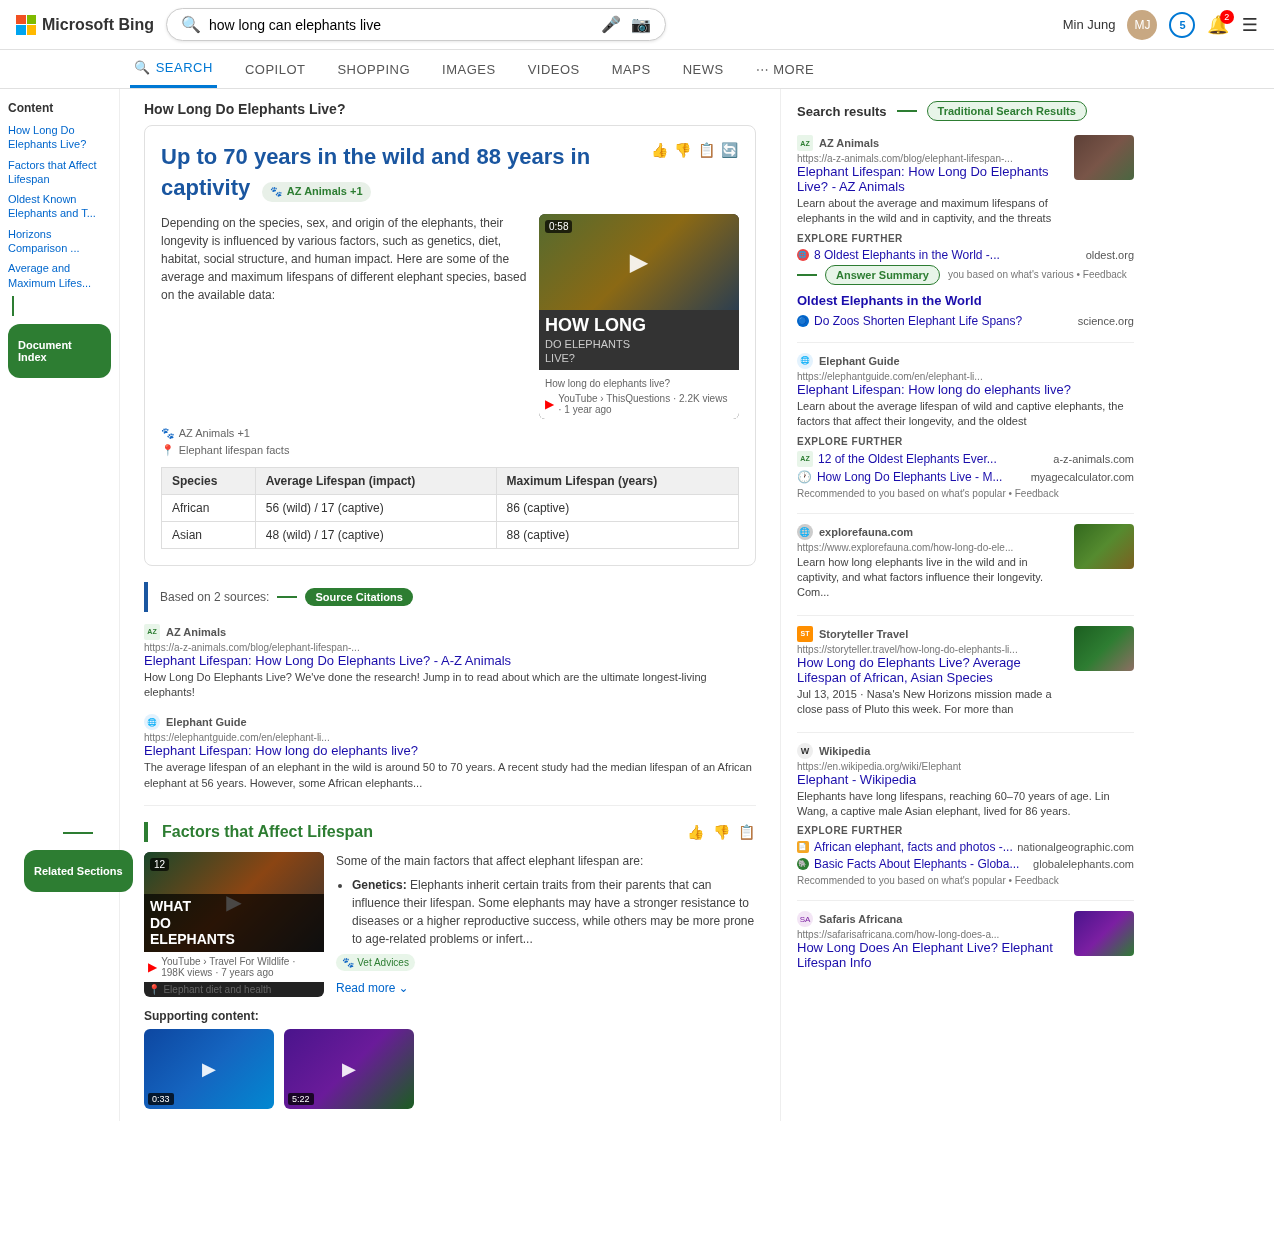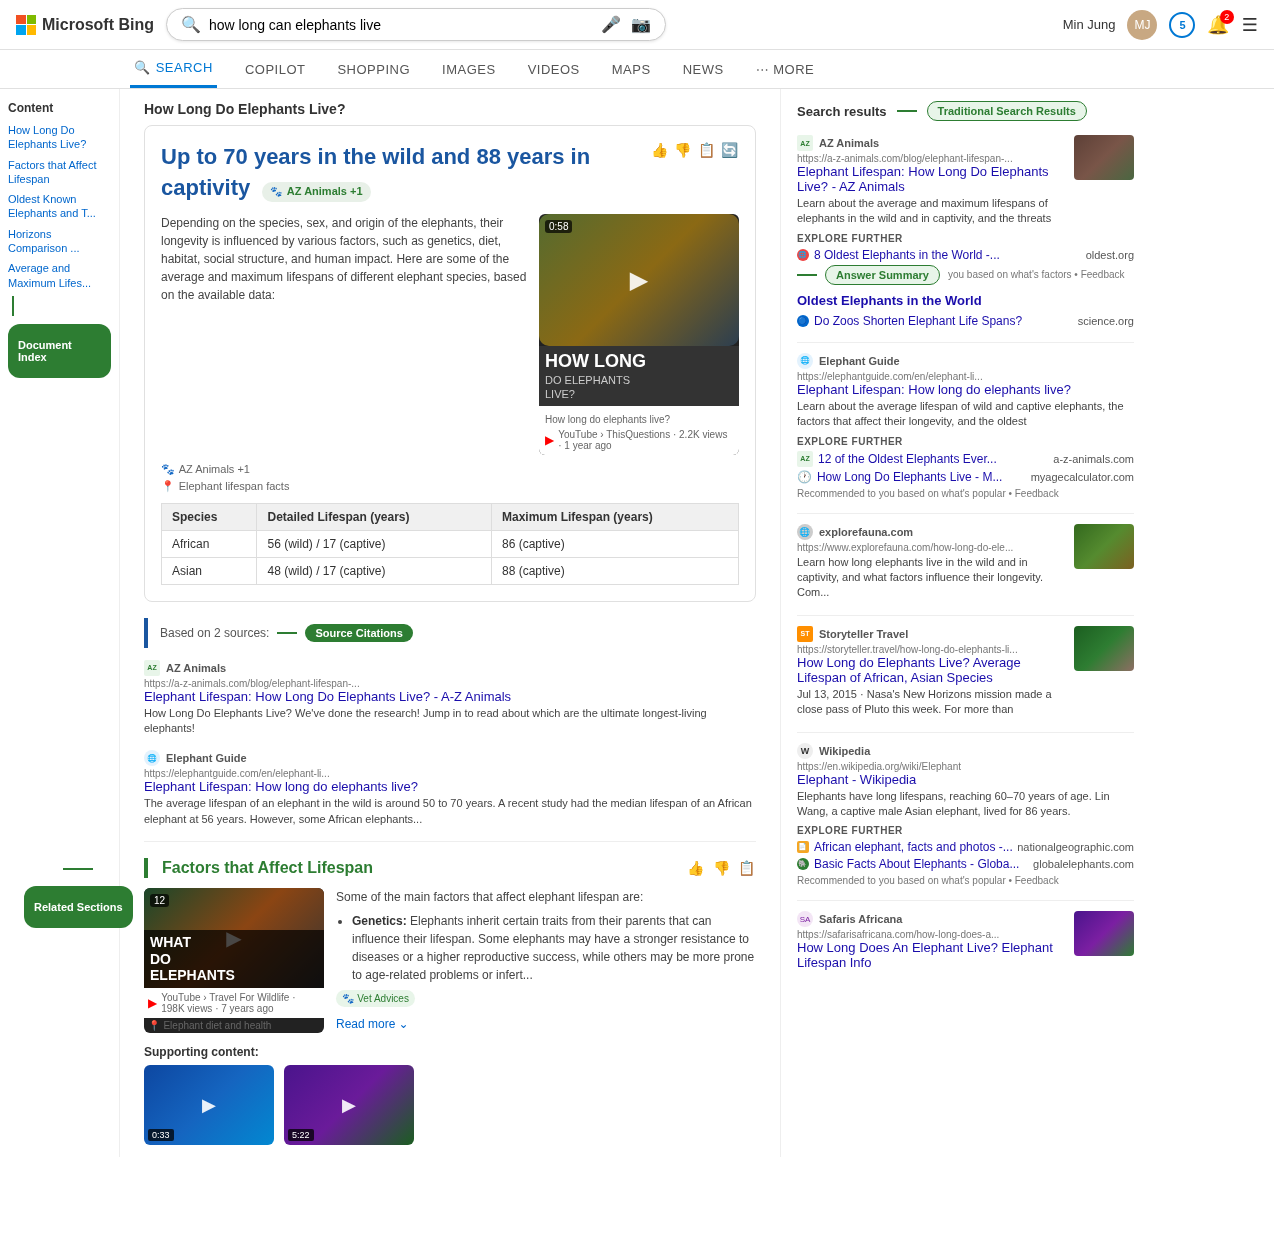"0:58" .video-thumb-img { border-radius: 10px -> none; height: 132px -> 96px }
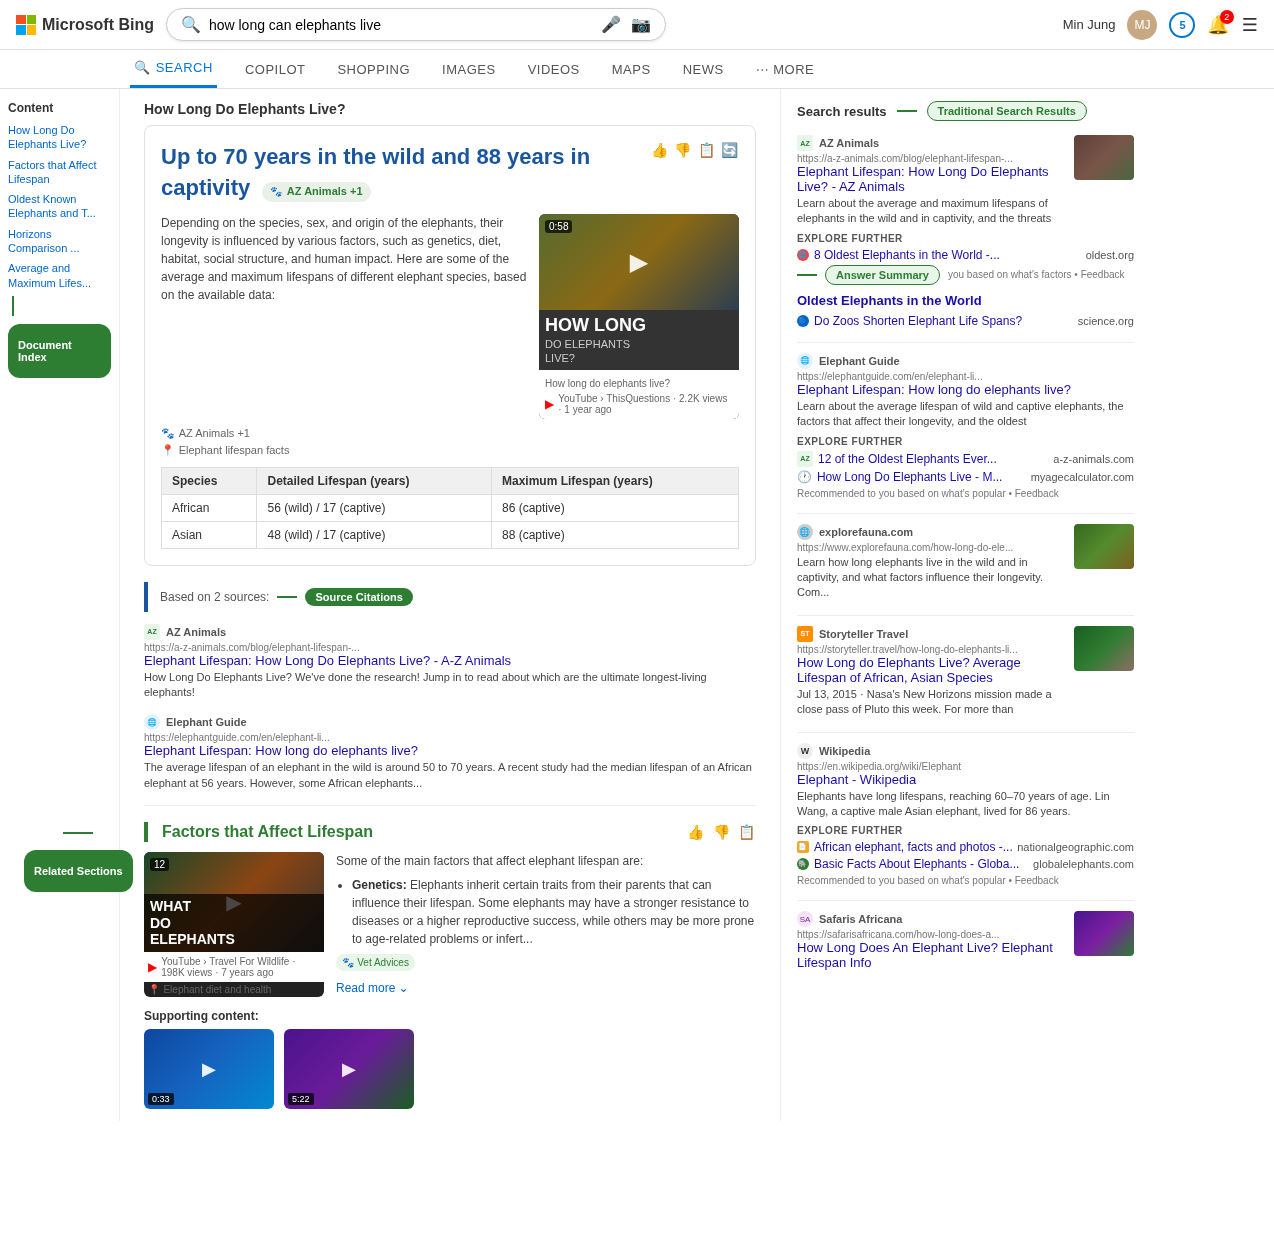"you based on what's factors" span.recommendation-text { text: factors -> various }
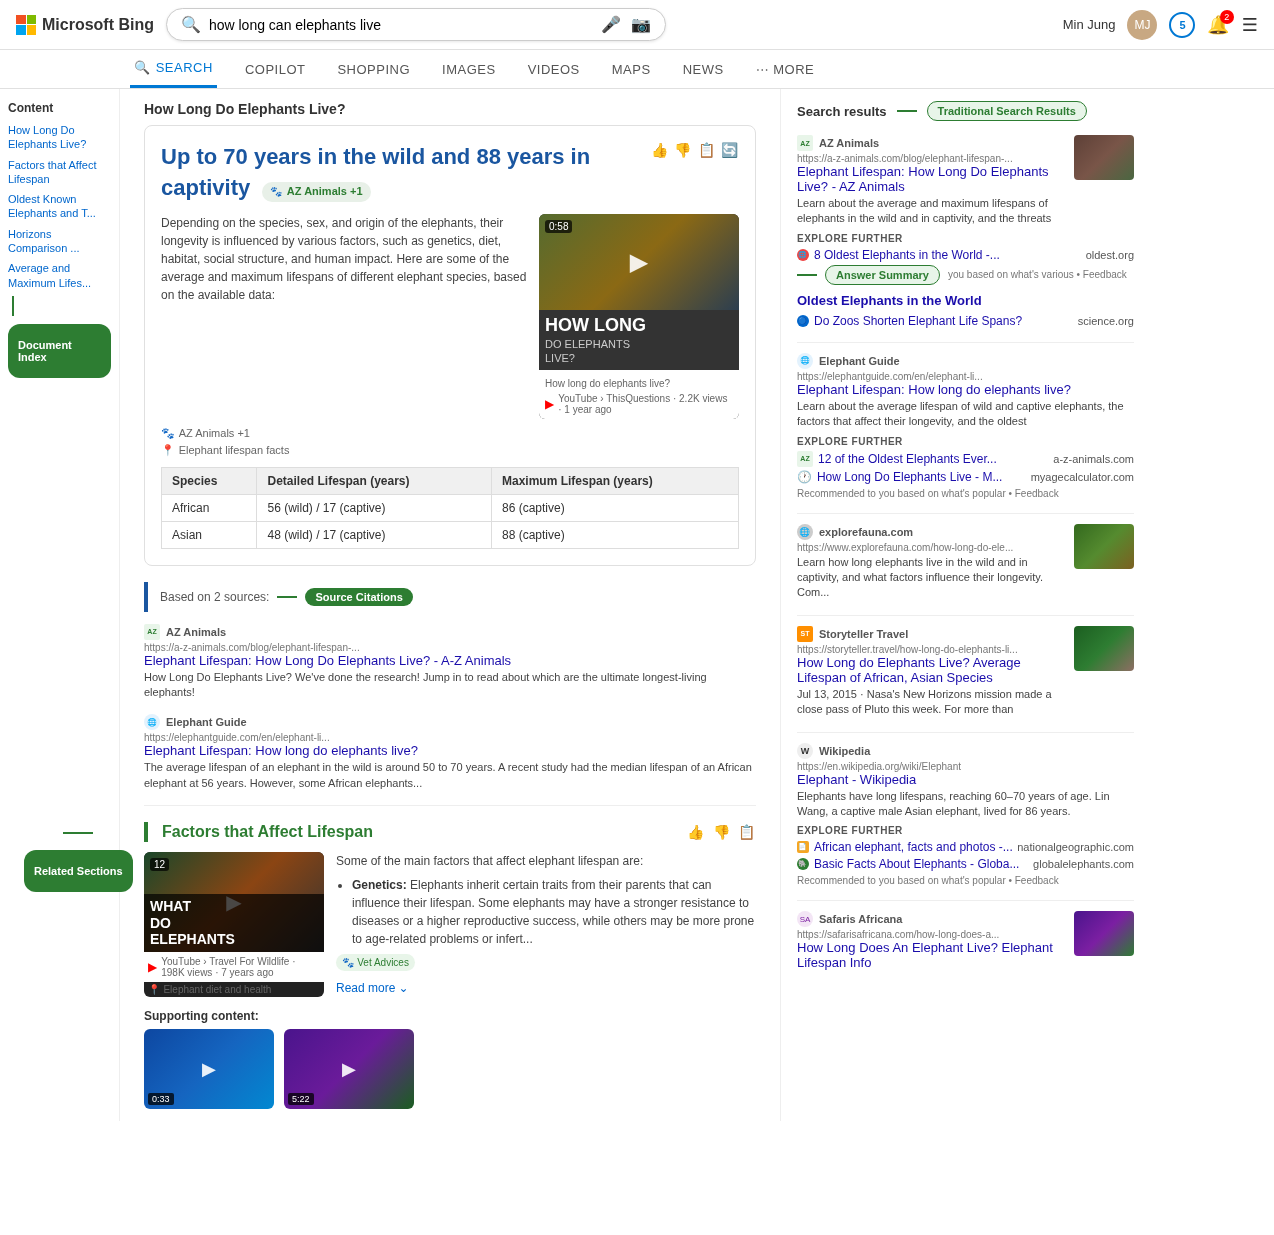"Detailed Lifespan (years)" th { text: Detailed Lifespan (years -> Average Lifespan (impact }
